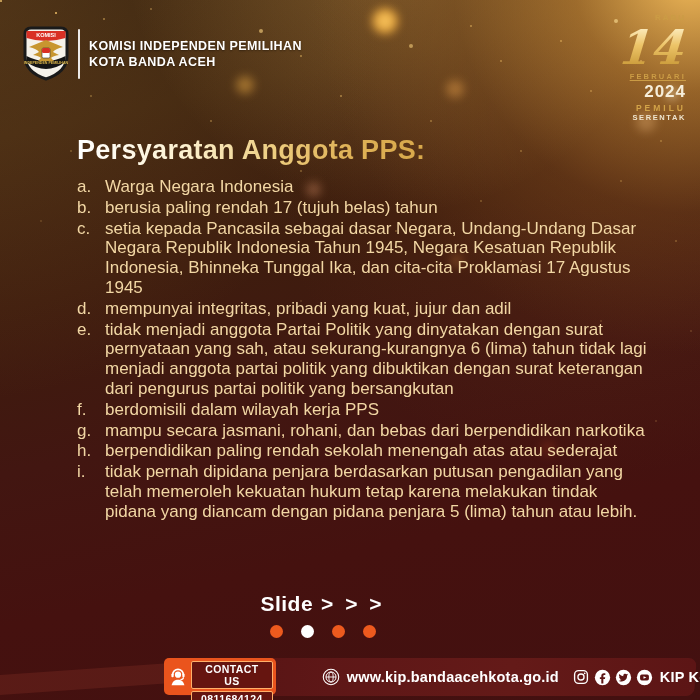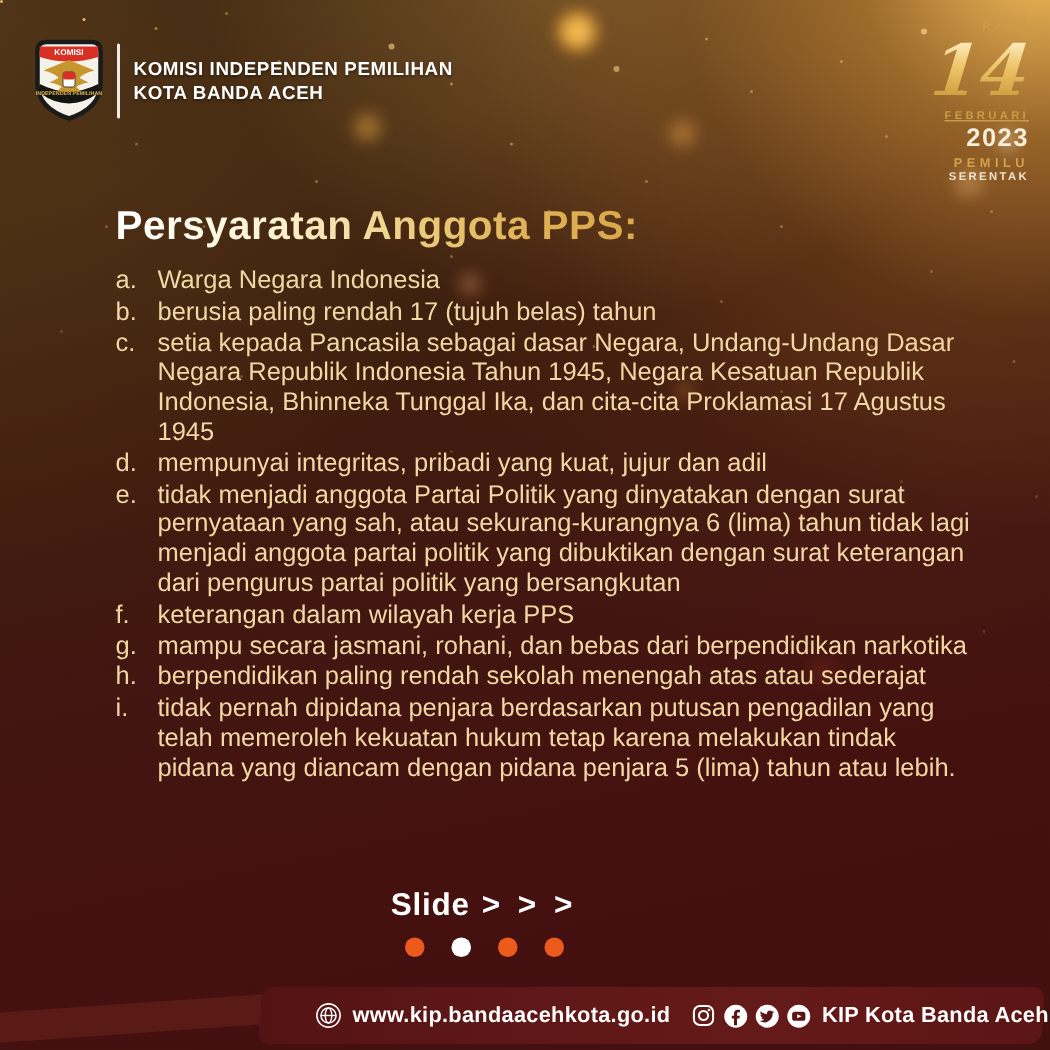"2023" div.year { text: 2023 -> 2024 }
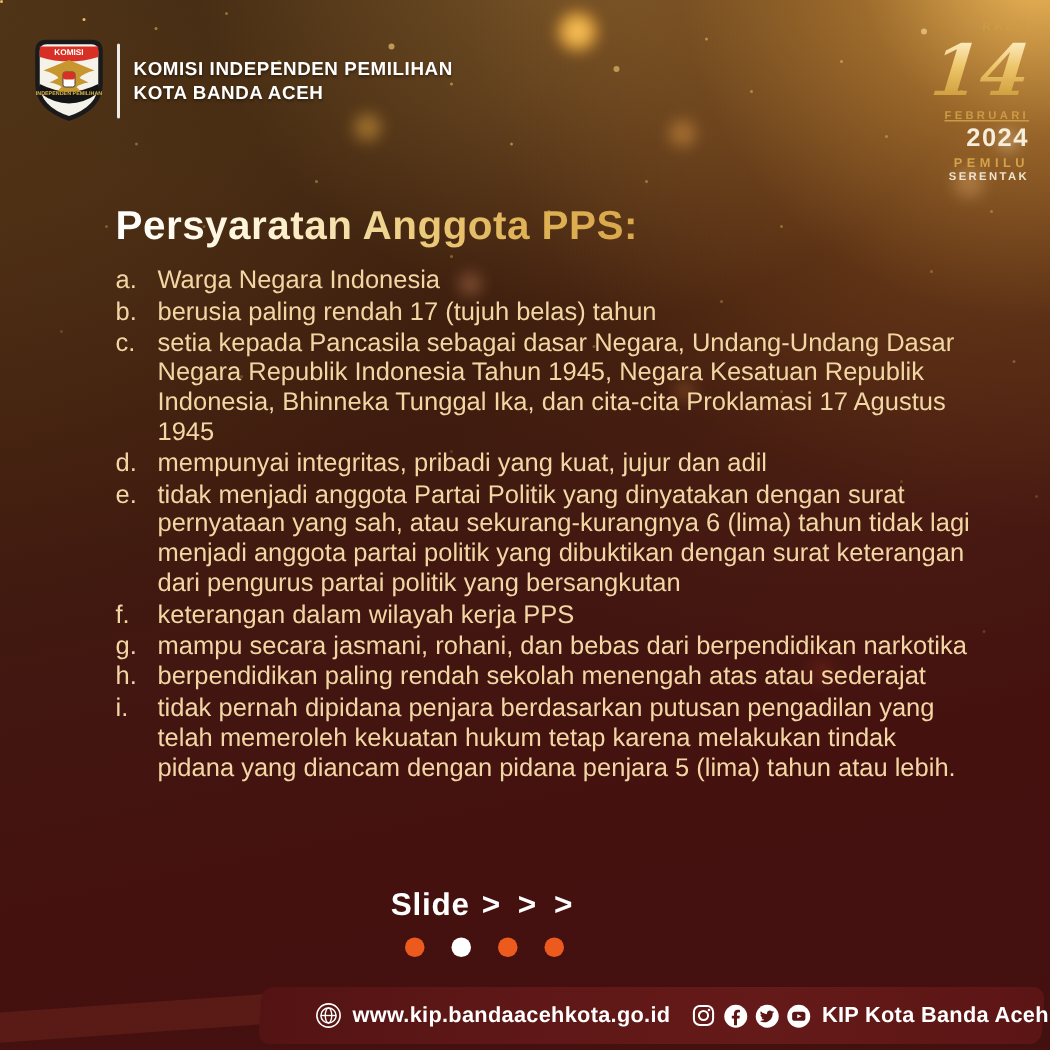"keterangan dalam wilayah kerja PPS" span.txt { text: keterangan -> berdomisili }
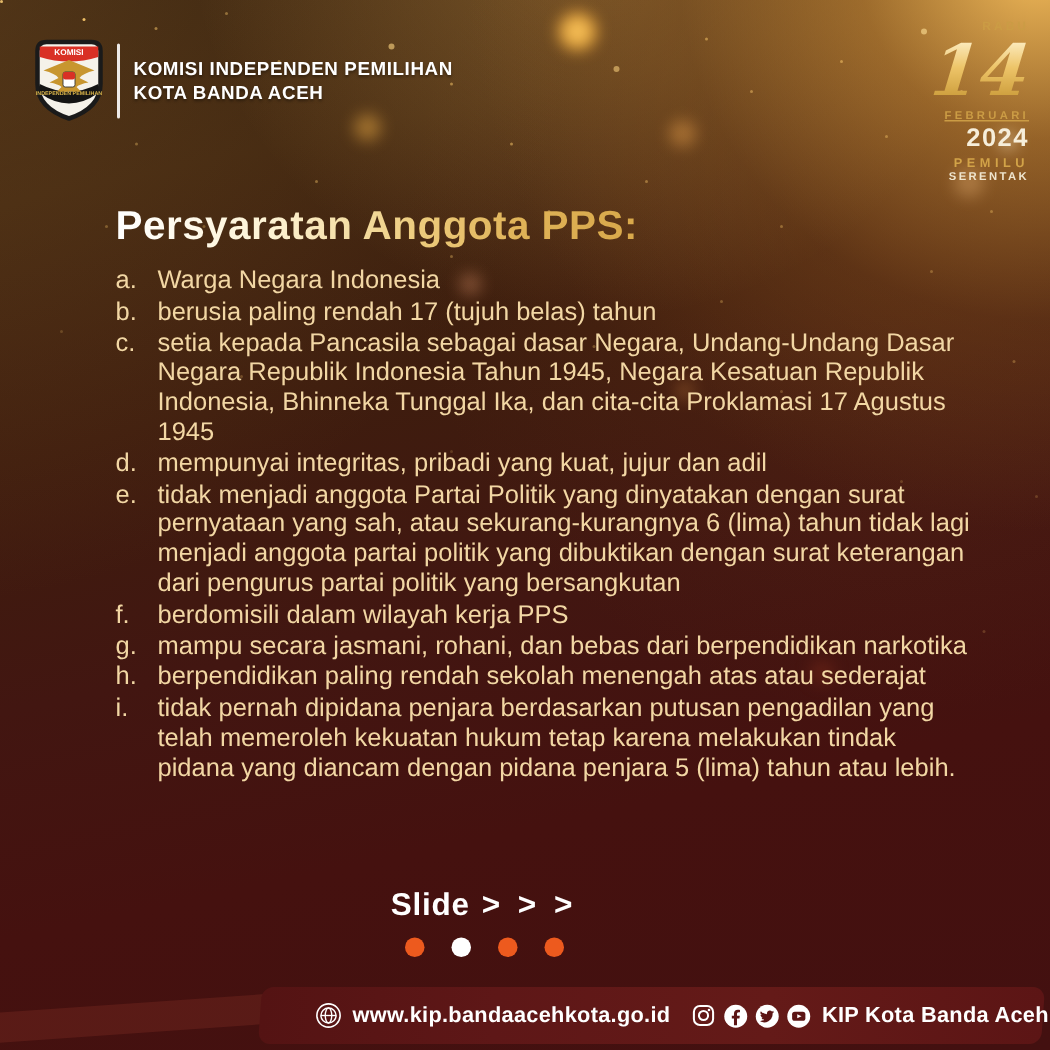"CONTACT US" div.contact { html: none -> <div> <div> <svg> <circle></circle> <path></path> <path></path> <rect></rect> <rect></rect> <path></path> </svg> </div> <div> <div>CONTACT US</div> <div>0811684124</div> </div> </div> }
